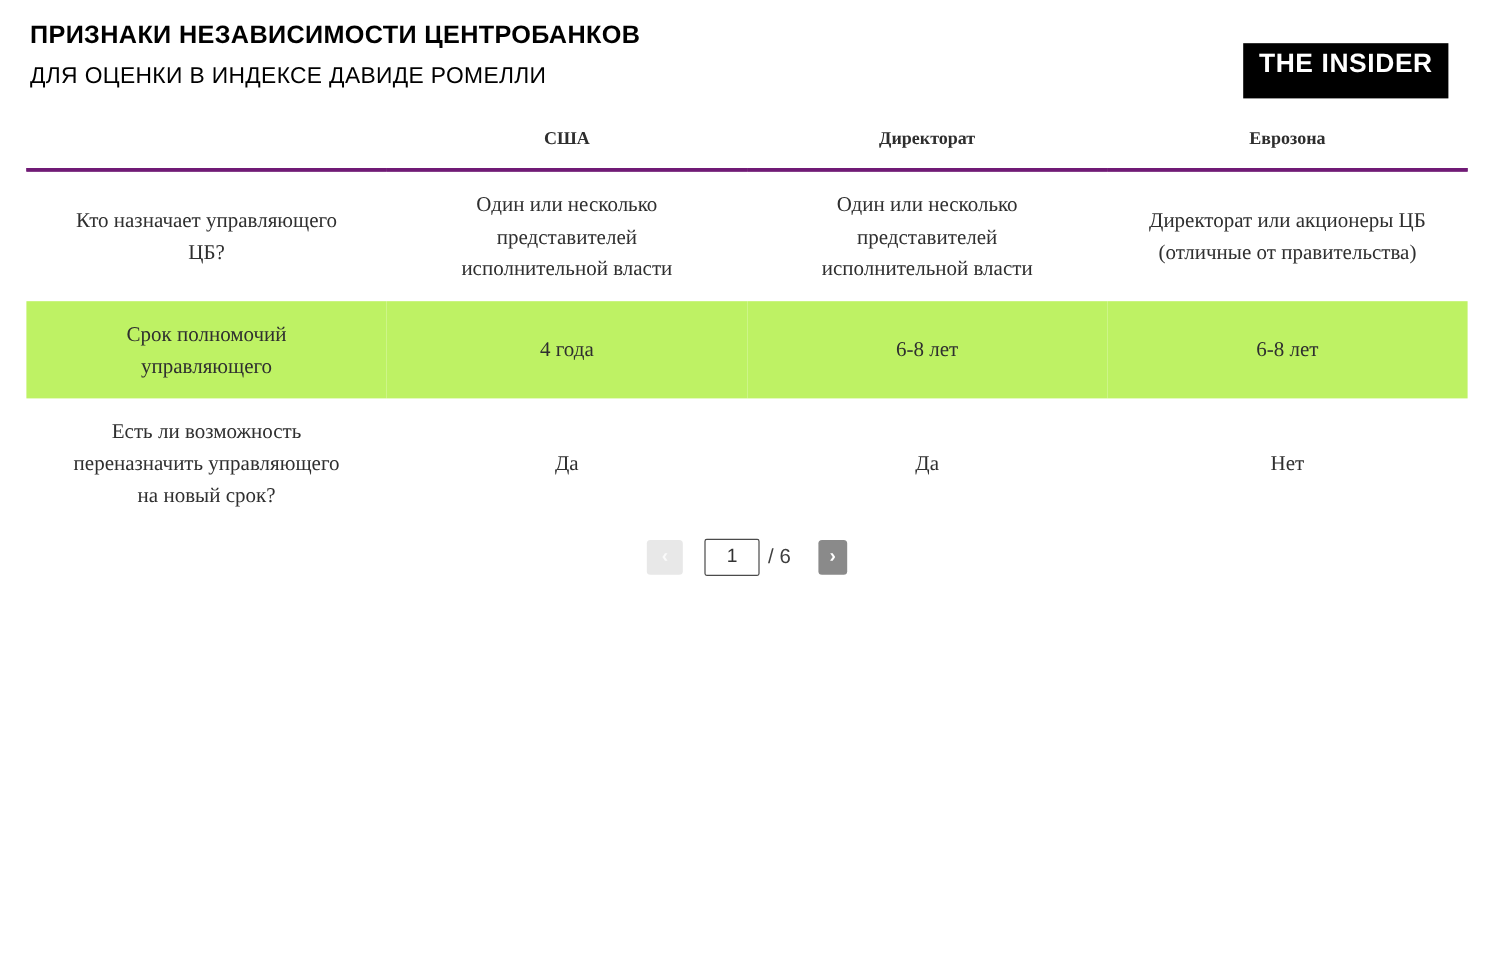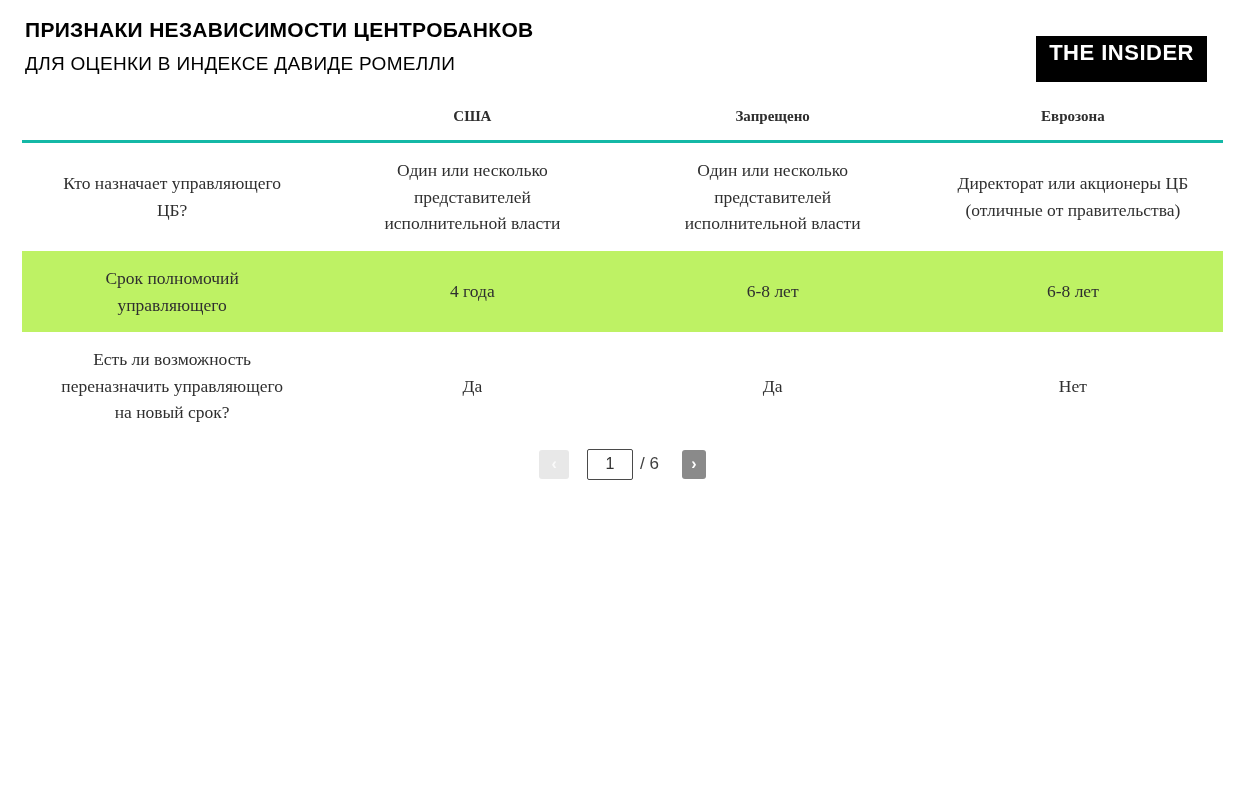"США" thead tr { border-bottom: 3px solid #14b8a6 -> 3px solid #701a75 }
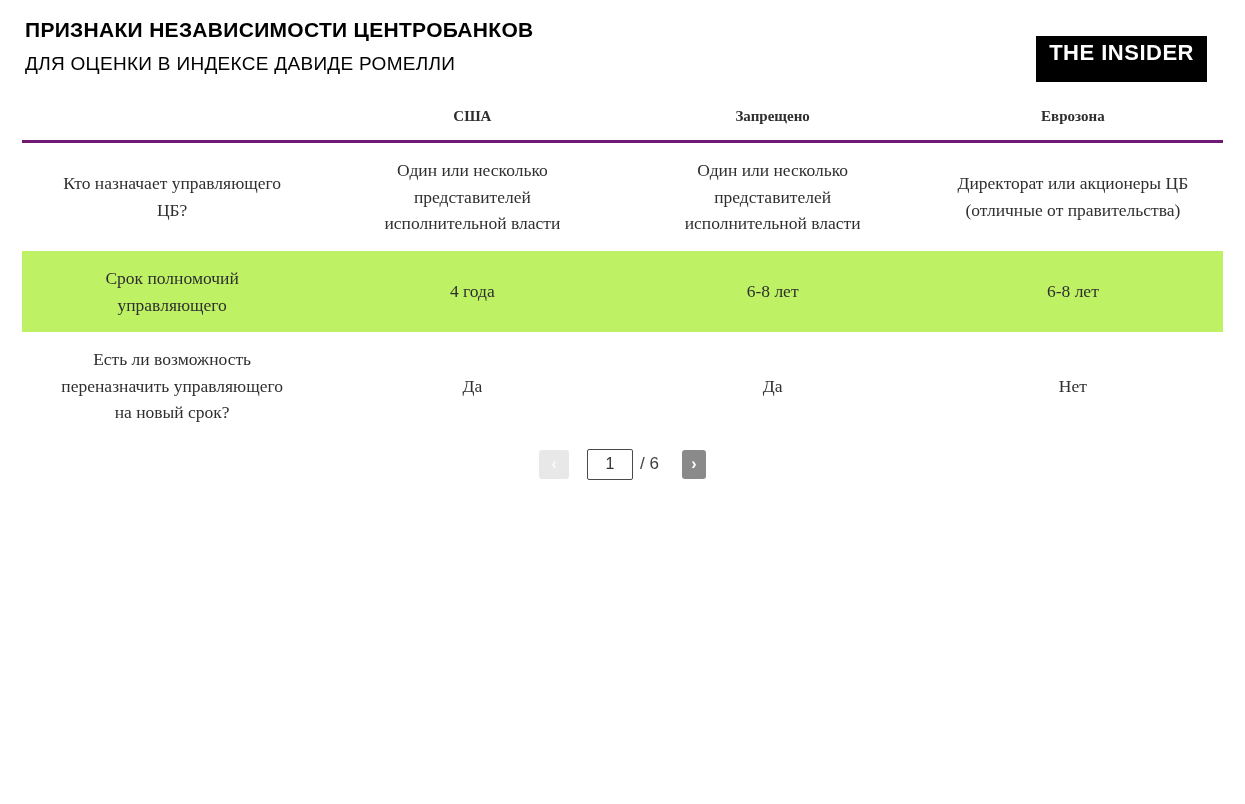"Запрещено" th { text: Запрещено -> Директорат }
